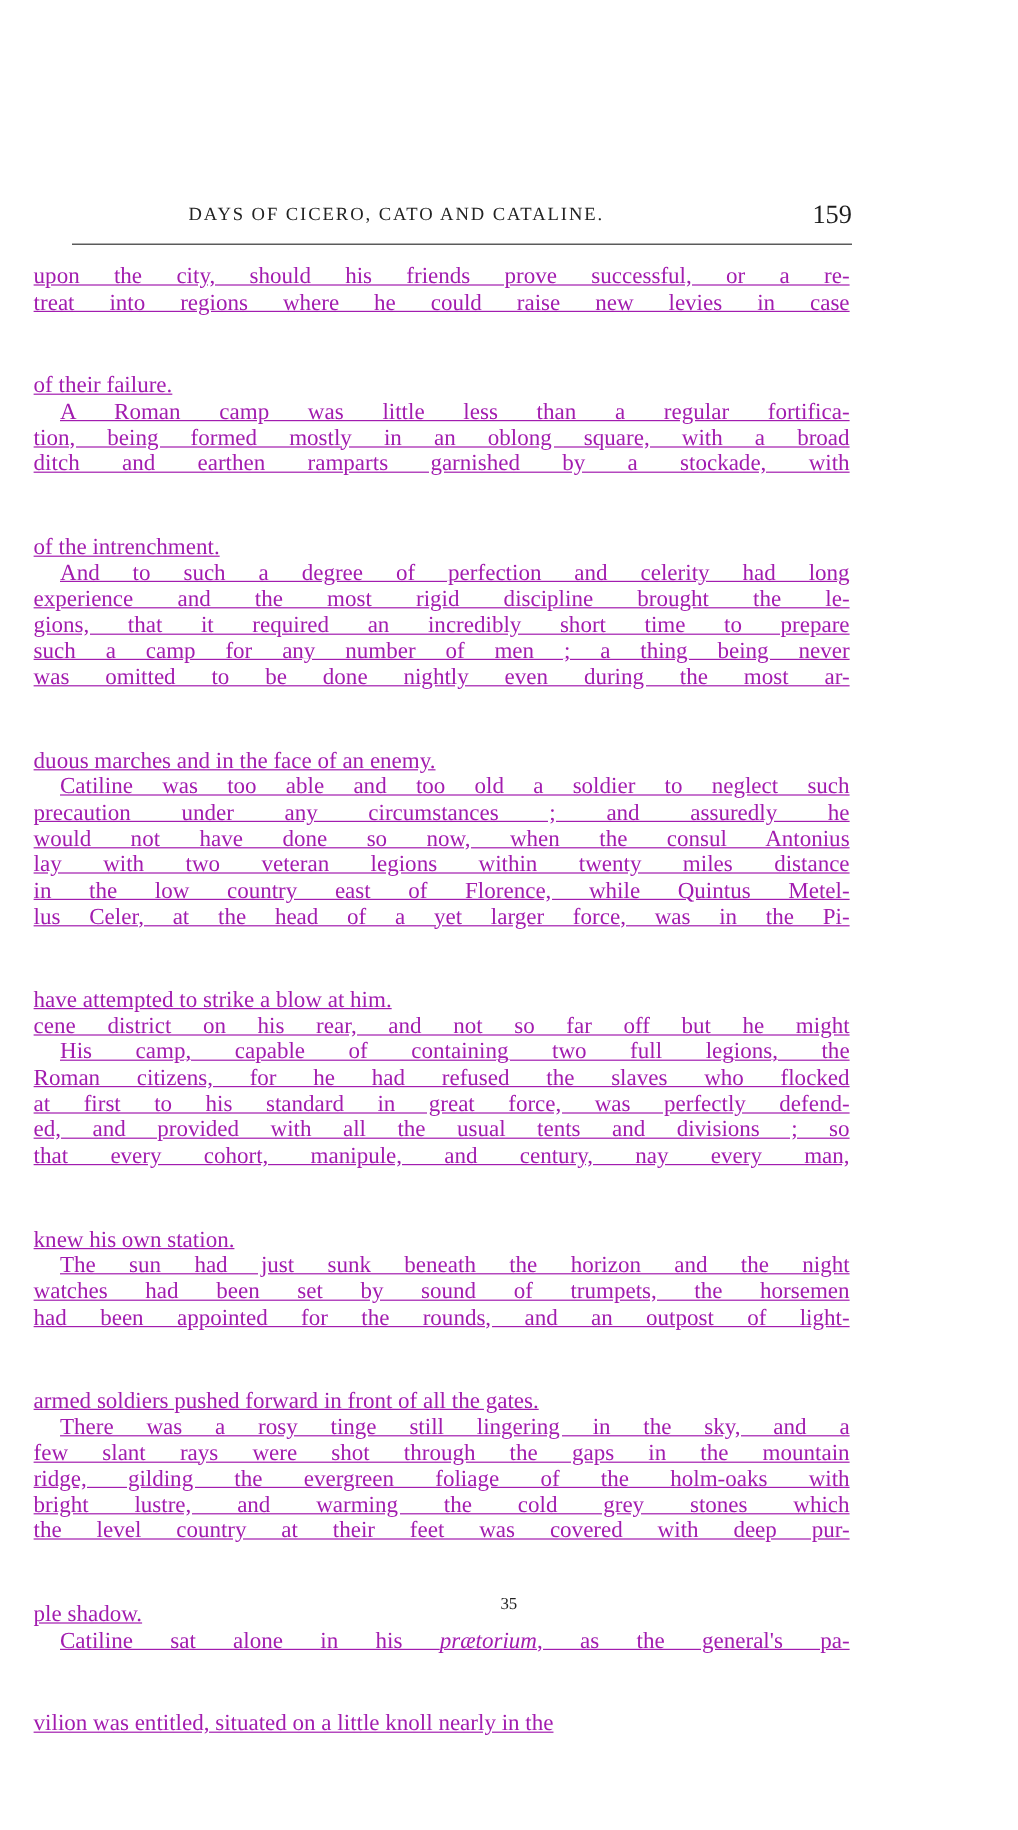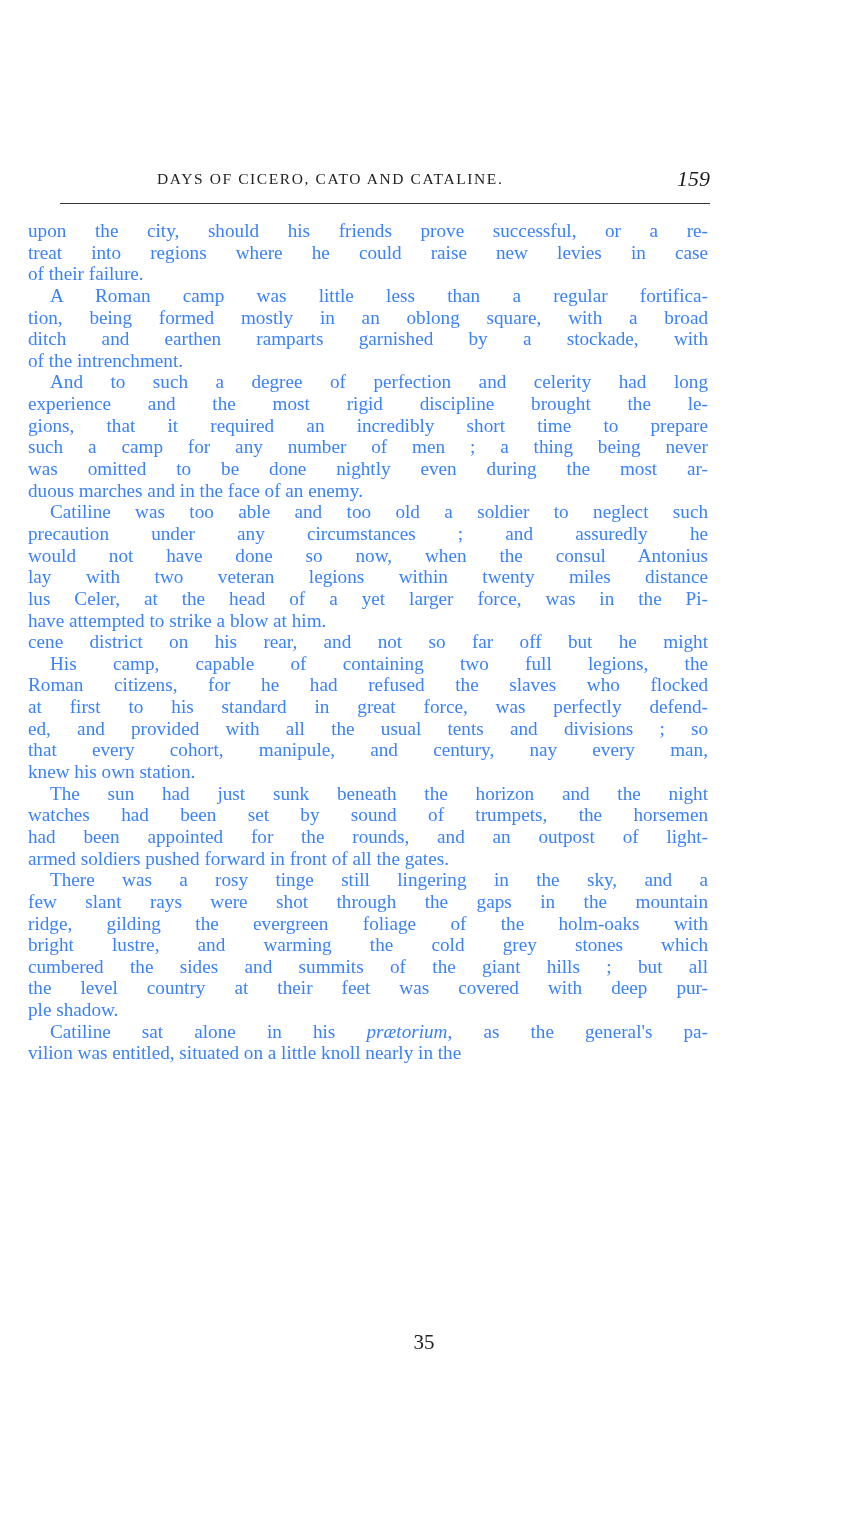"159" .page-number { font-style: italic -> none }
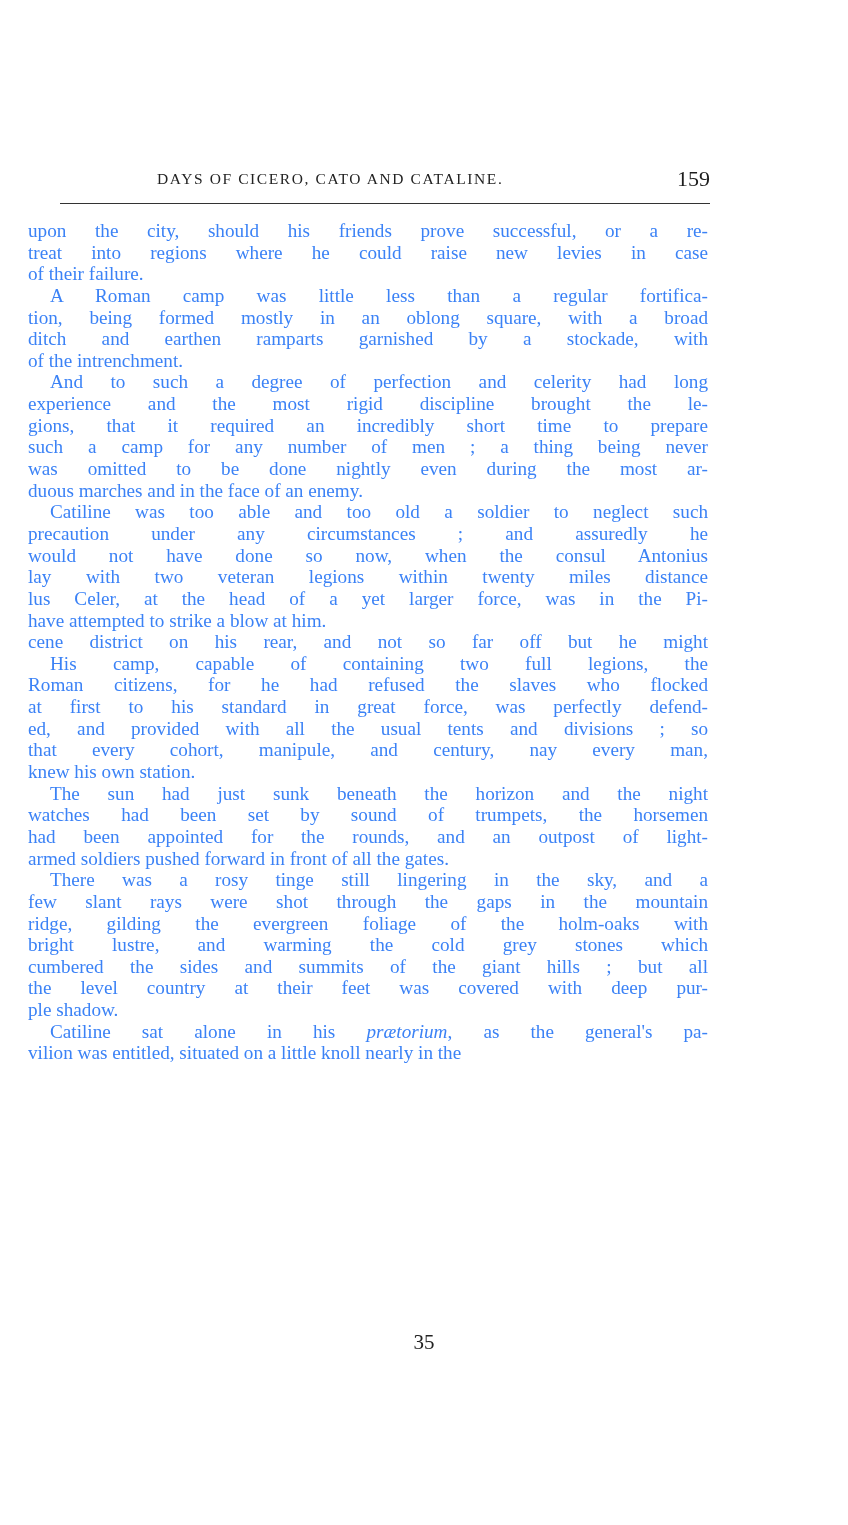"upon the city, should his" .line { color: #3b82f6 -> #a21caf; text-decoration: none -> underline }
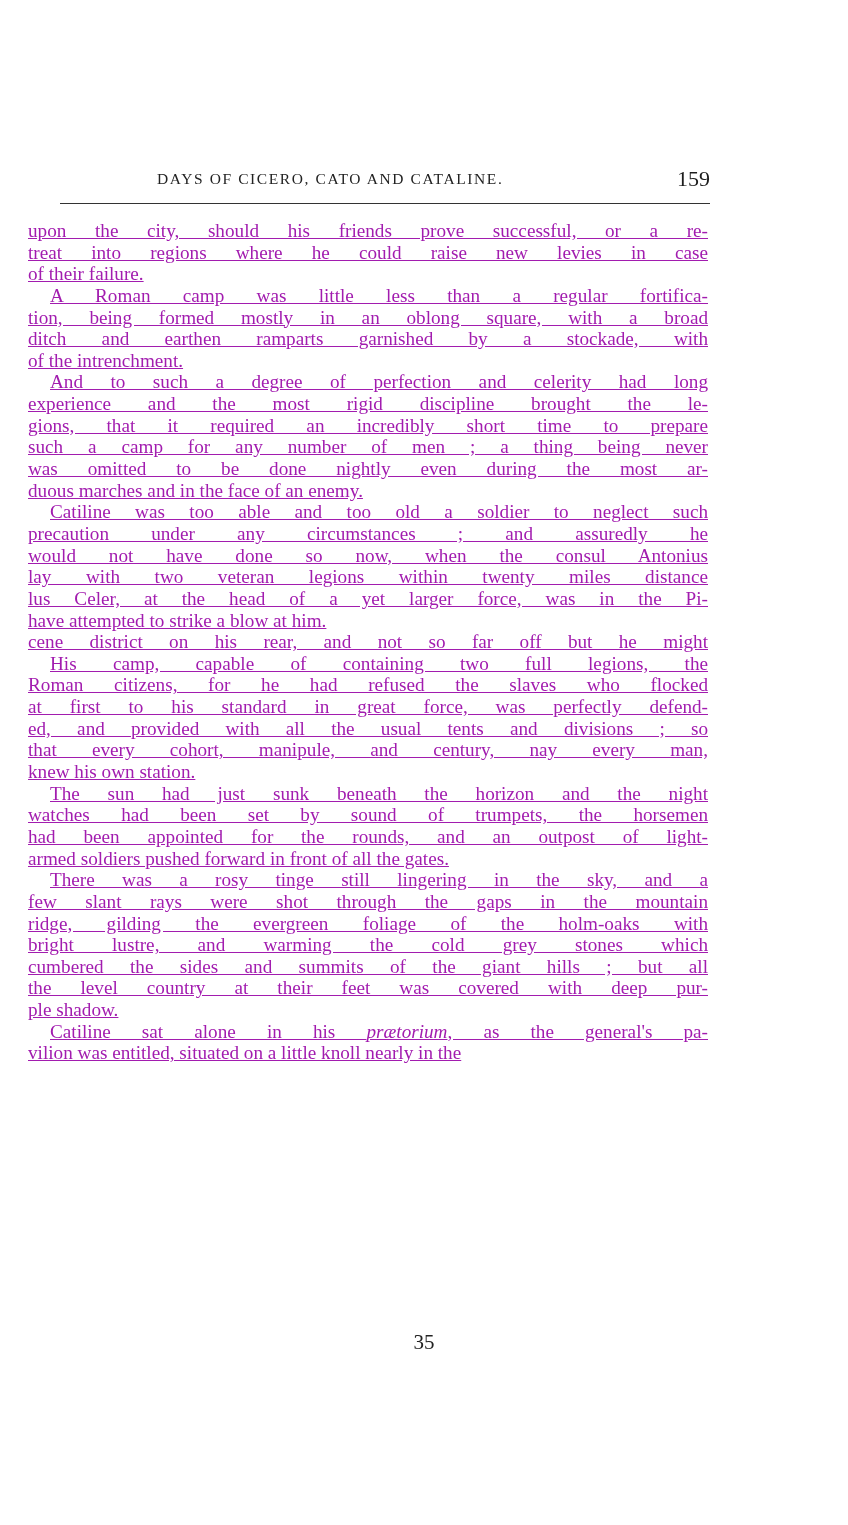"of their failure." .line.last { margin-top: none -> 48px }
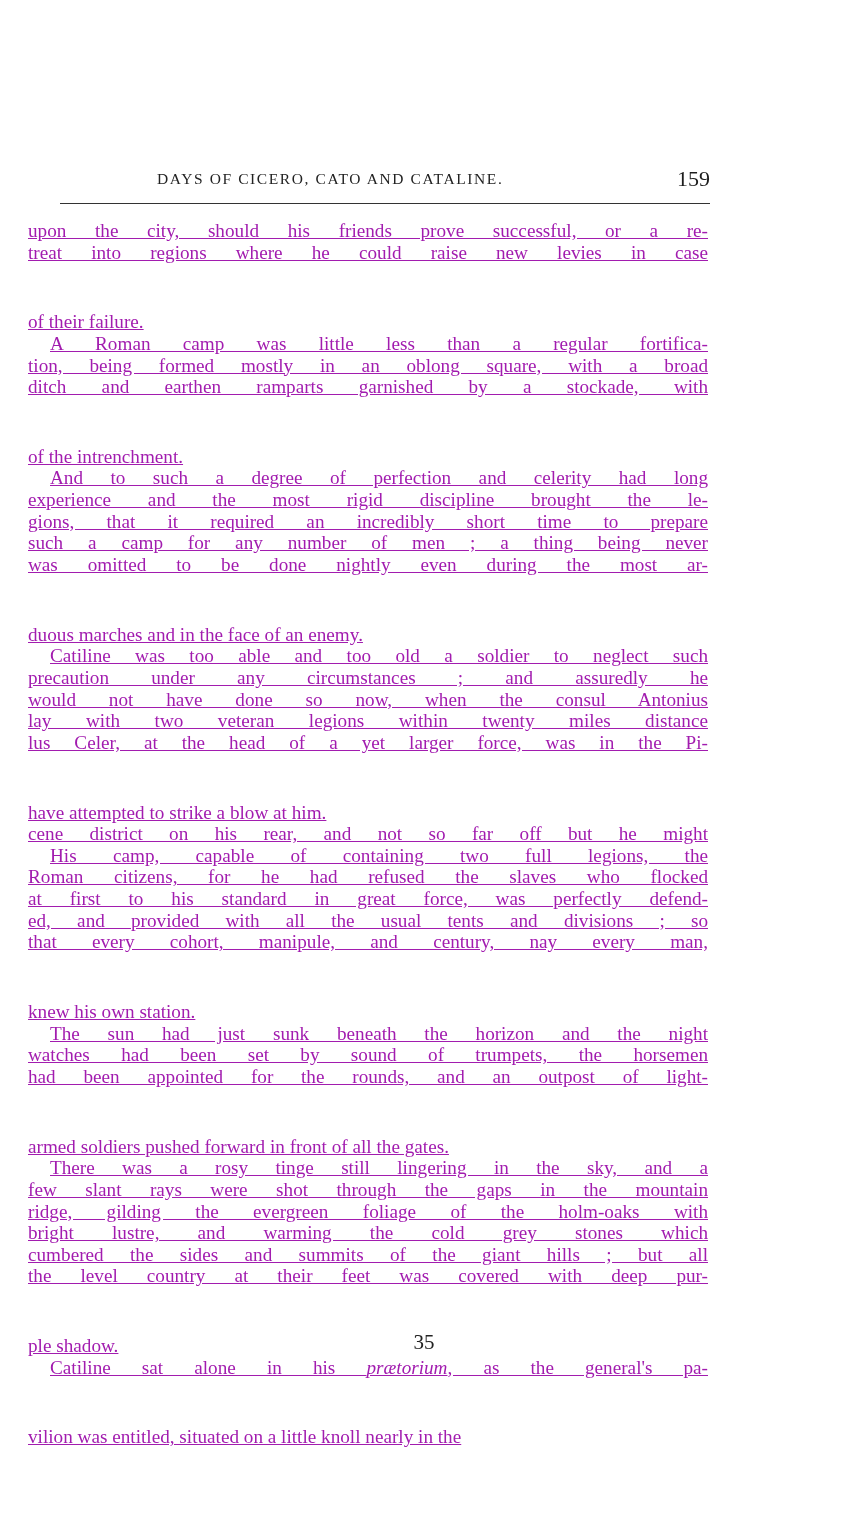"in the low country east" span.line { html: none -> <span>in the low country east of Florence, while Quintus Metel-</span> }
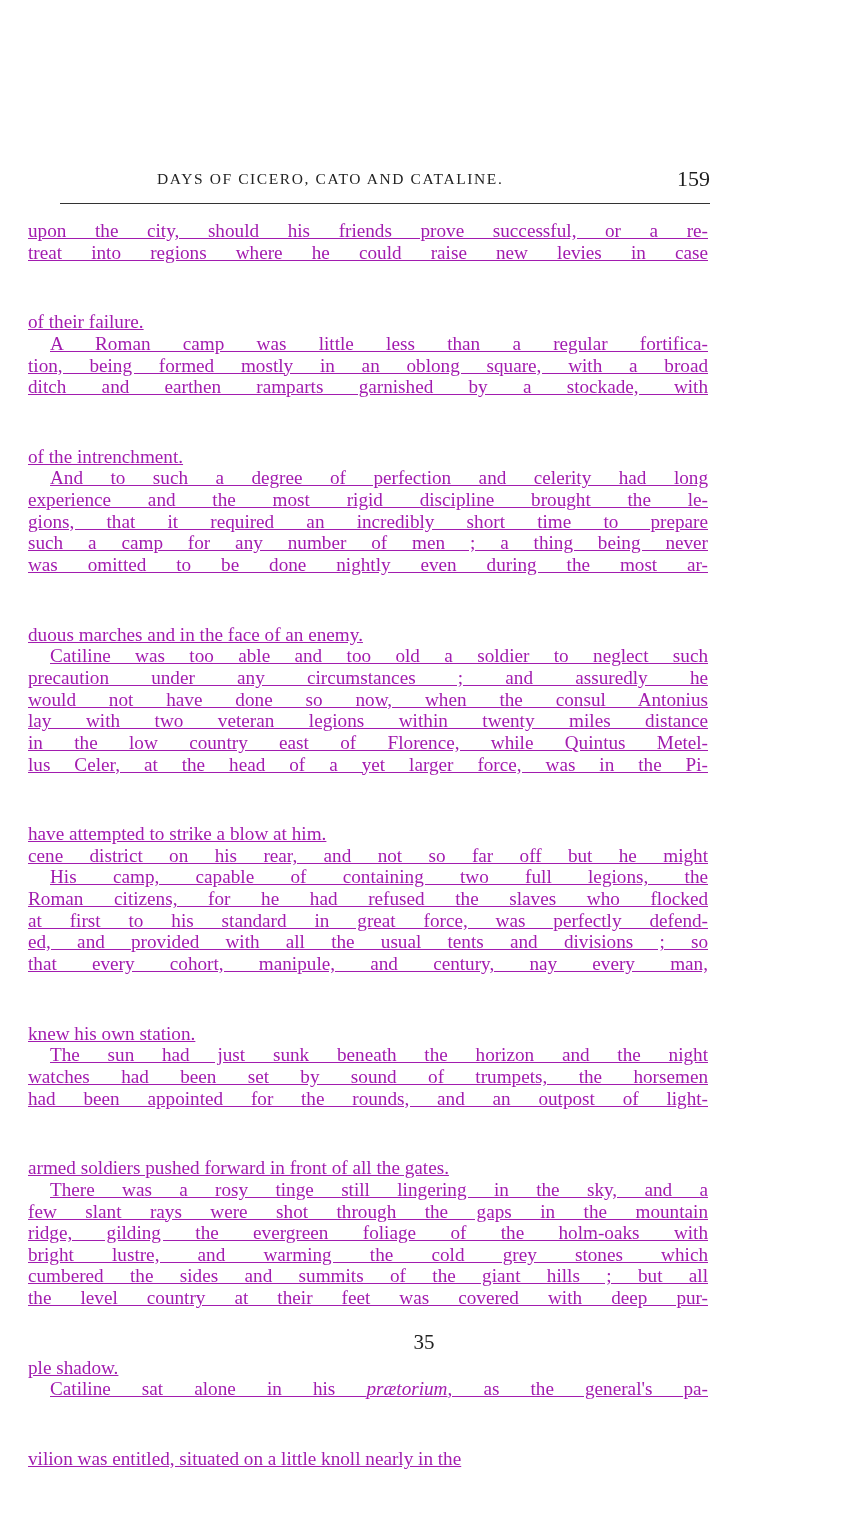"cumbered the sides and summits" span.line { html: <span>cumbered the sides and summits of the giant hills ; but all</span> -> none }
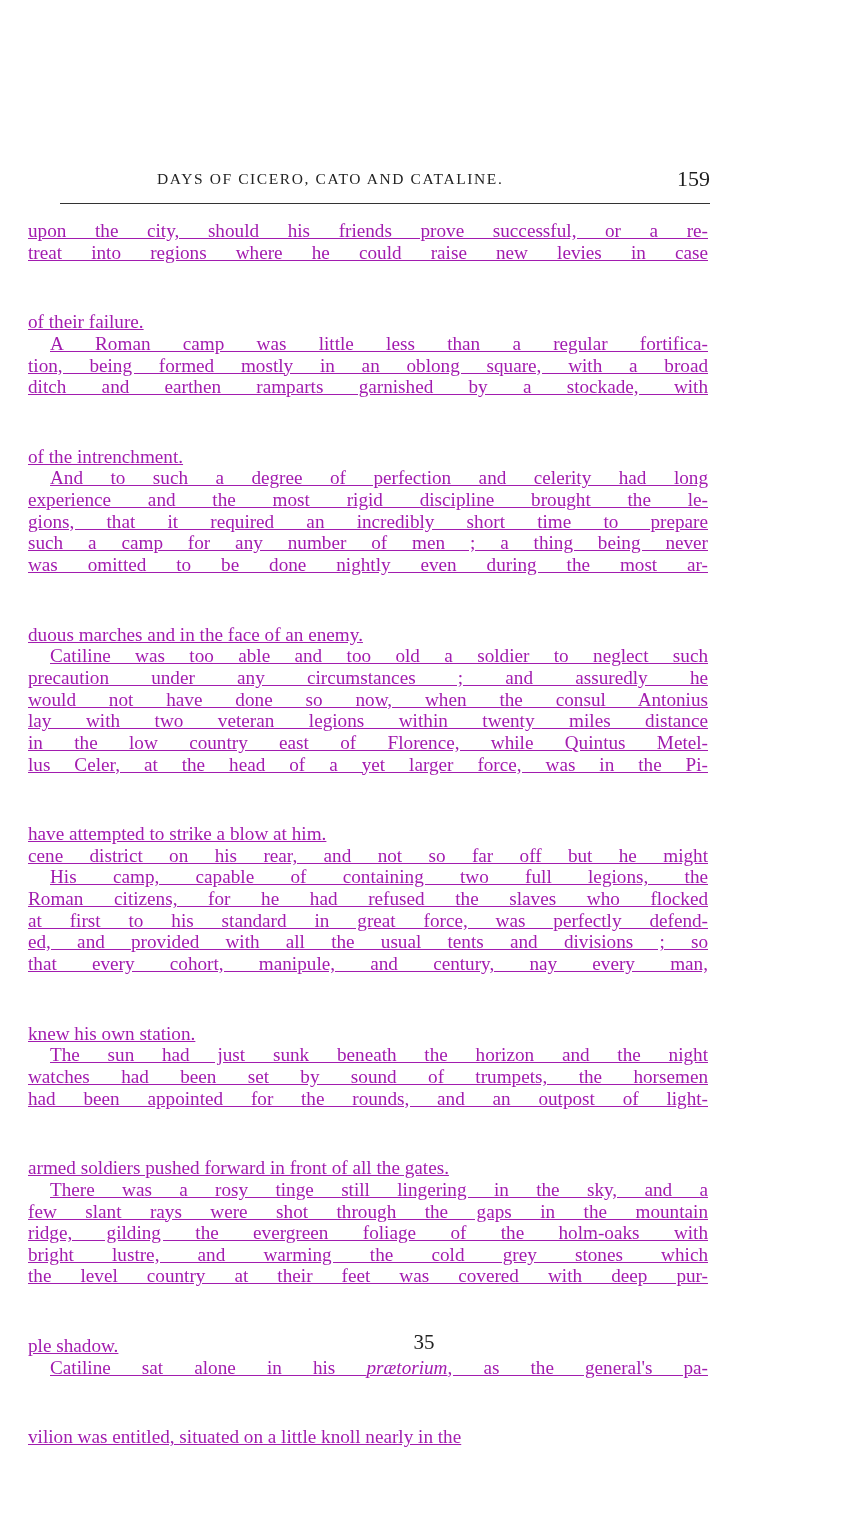"35" .signature-mark { font-size: 21px -> 14px }
